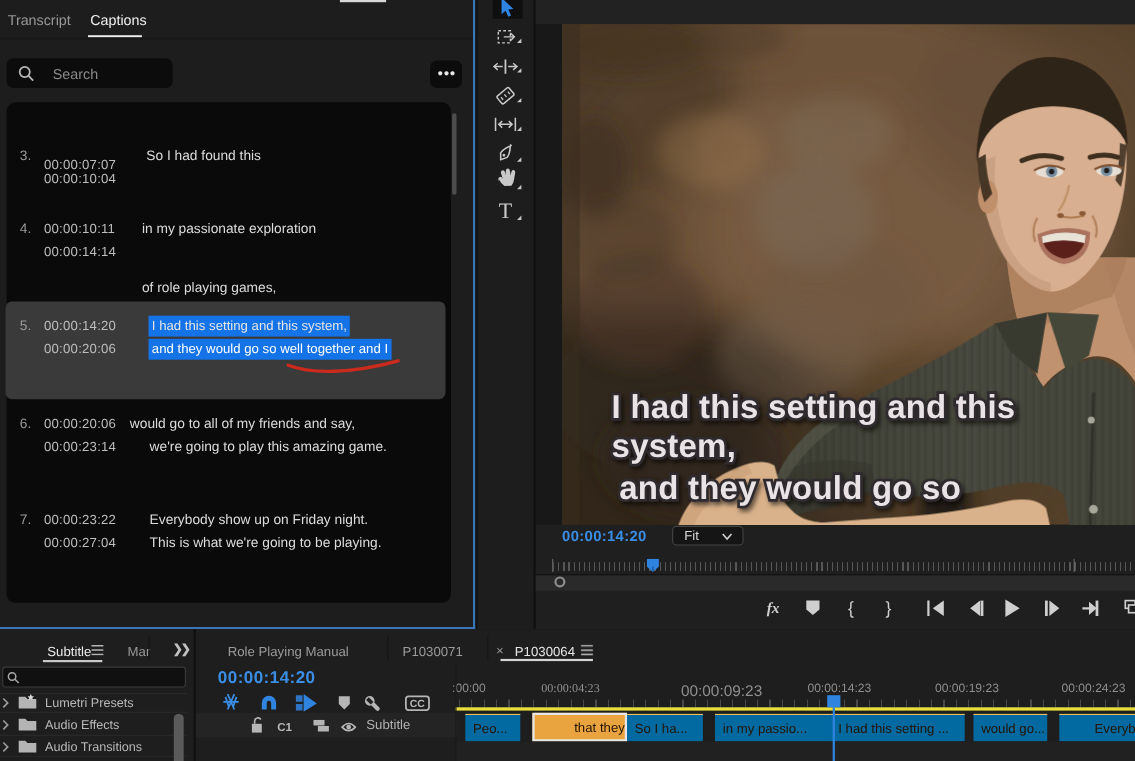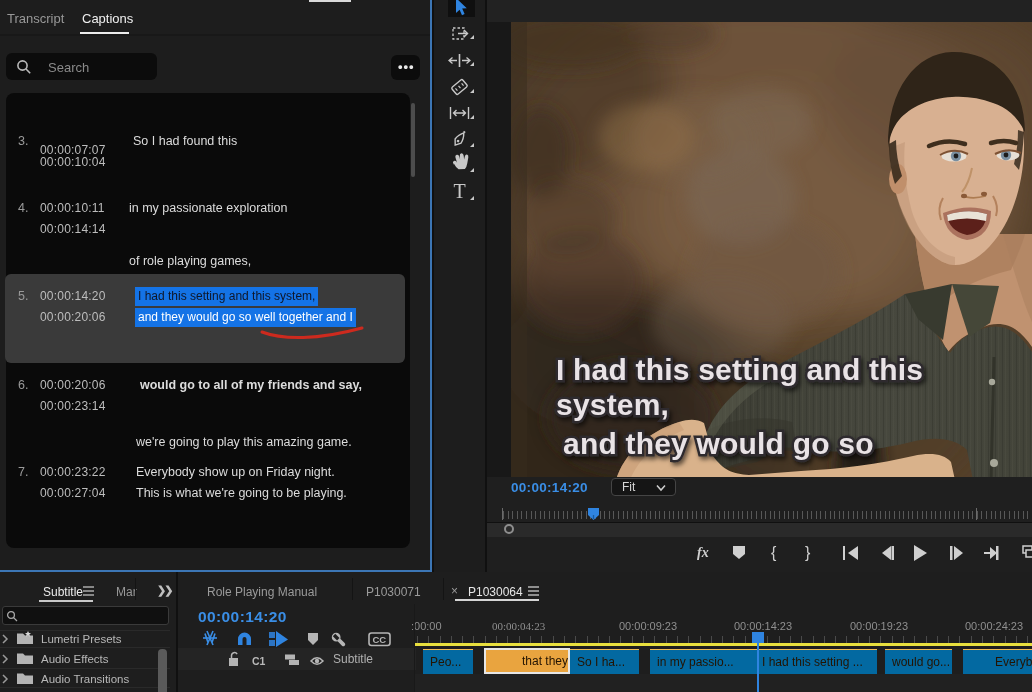"I had this setting and" div.abs { color: #0f172a -> #e5e5e5 }
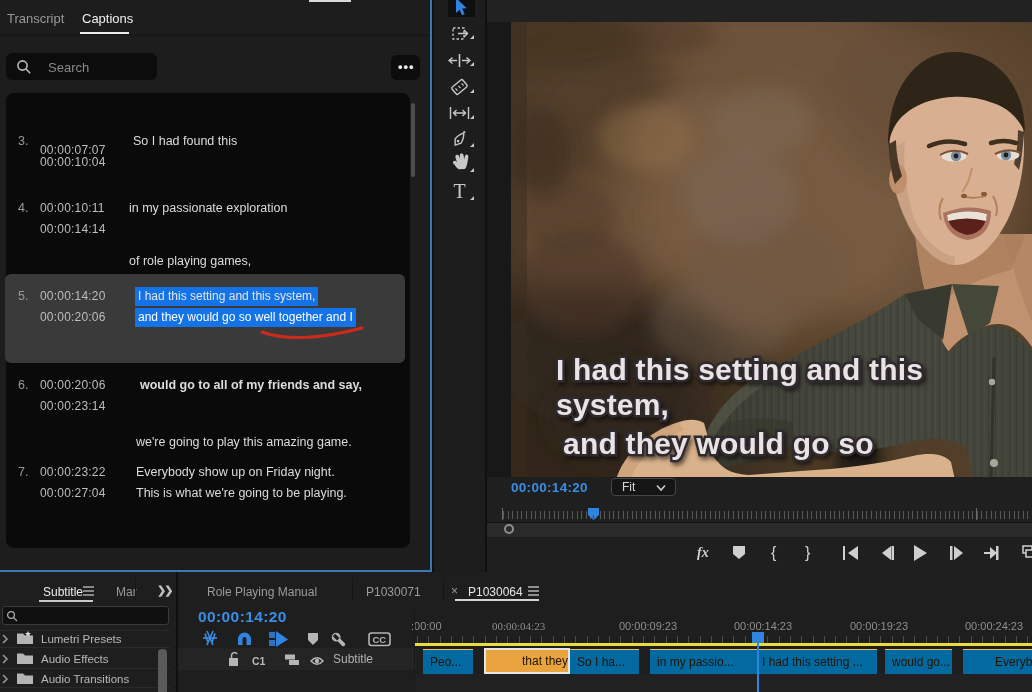"would go to all of" div.abs { font-weight: bold -> none; left: 140px -> 118px }
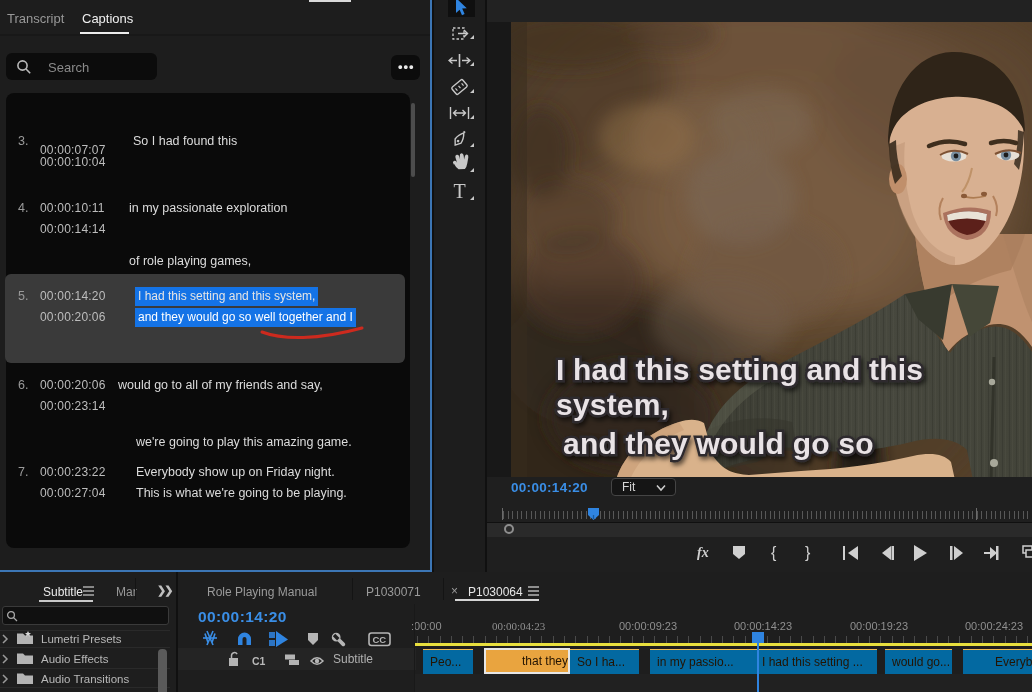"we're going to play this" div.abs { margin-top: 36px -> none }
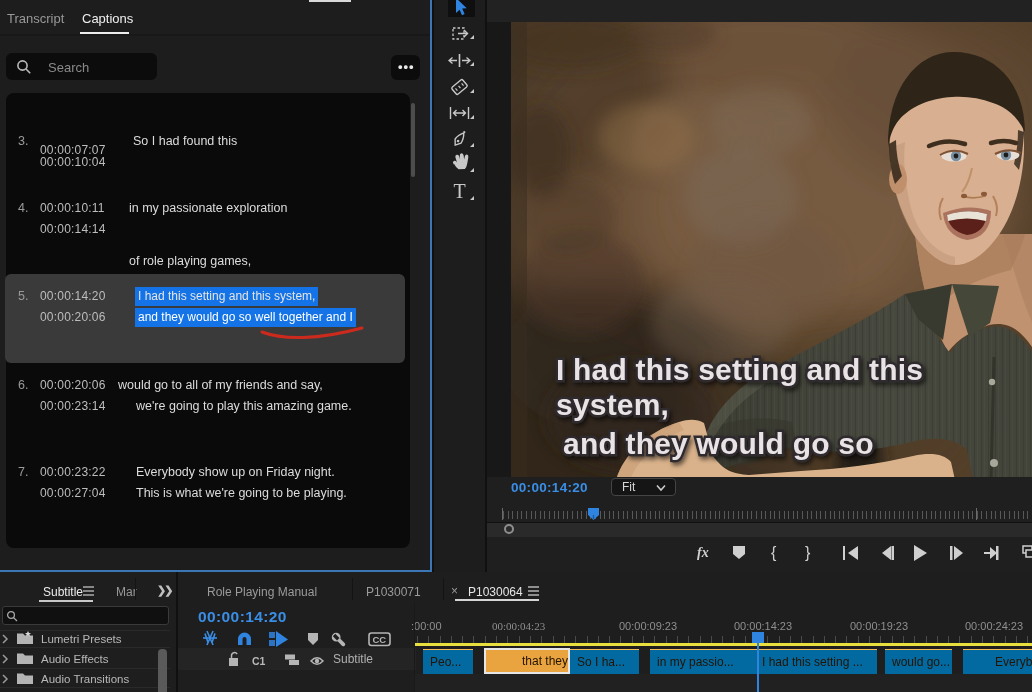"00:00:09:23" div.abs { font-size: 11px -> 14px }
